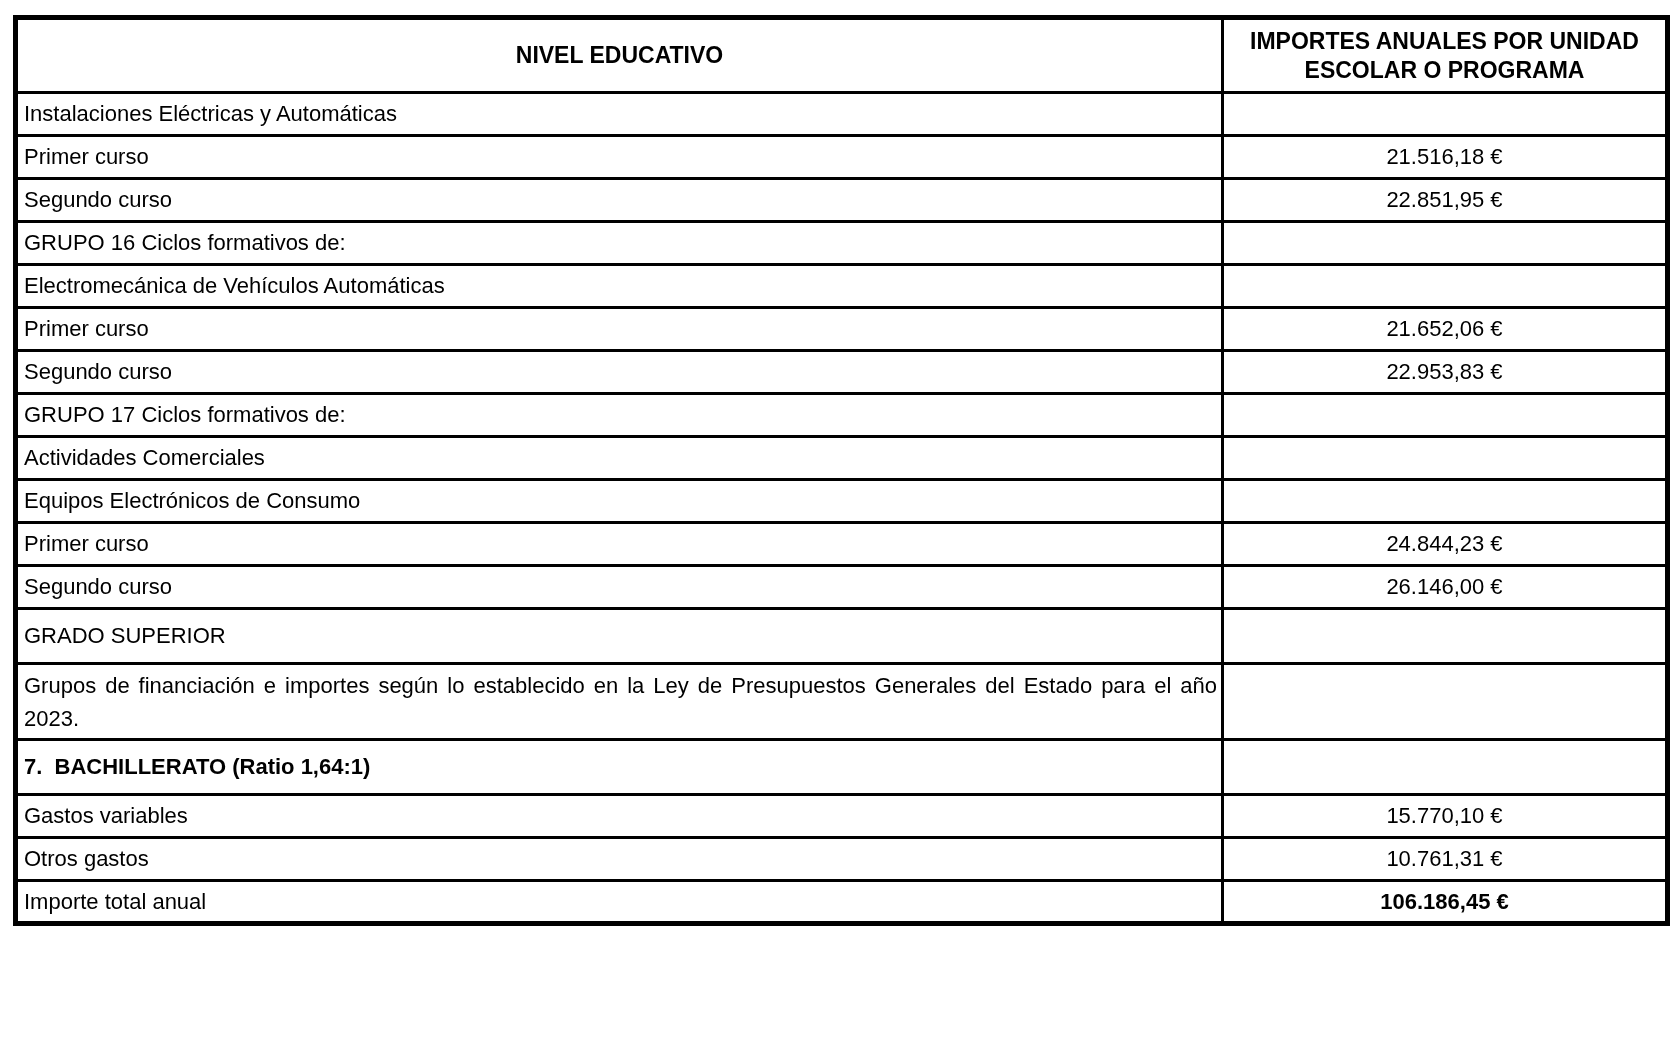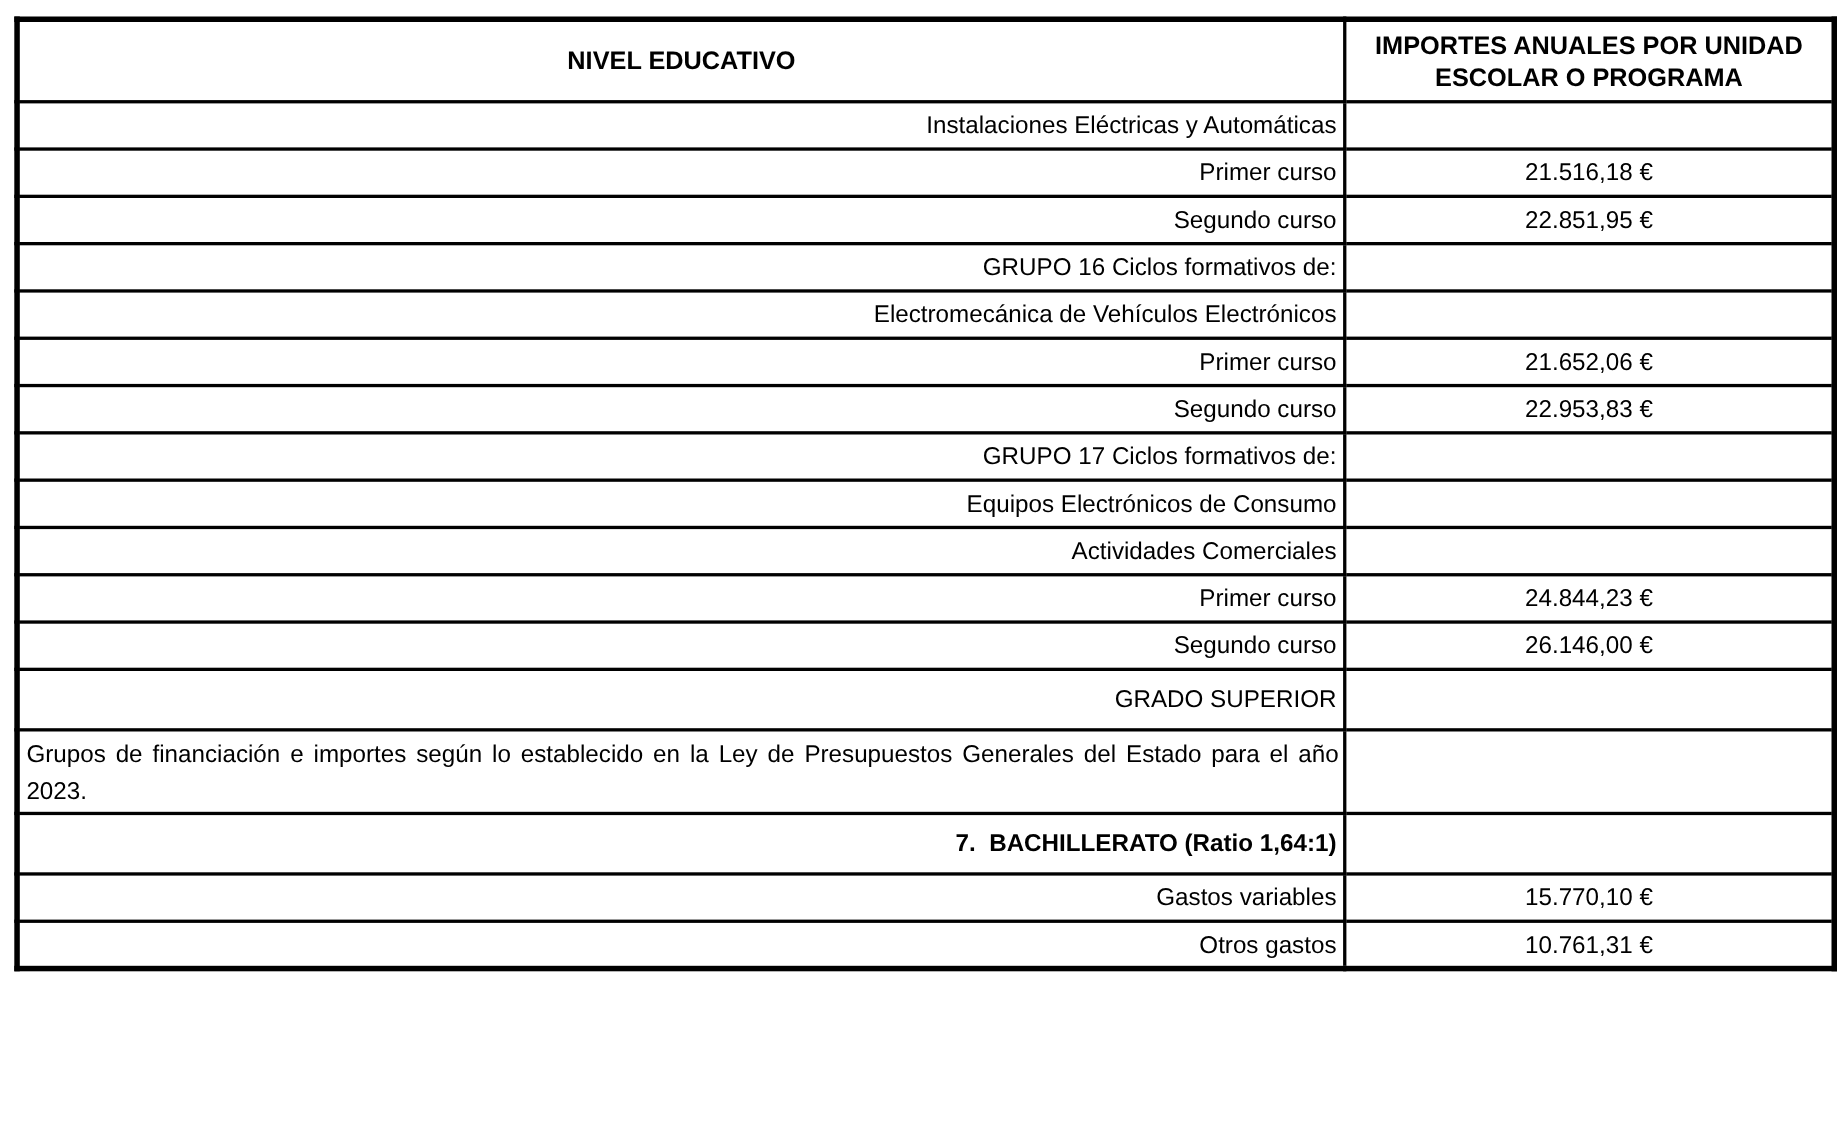"Instalaciones Eléctricas y Automáticas" td.label-cell { text-align: right -> left }
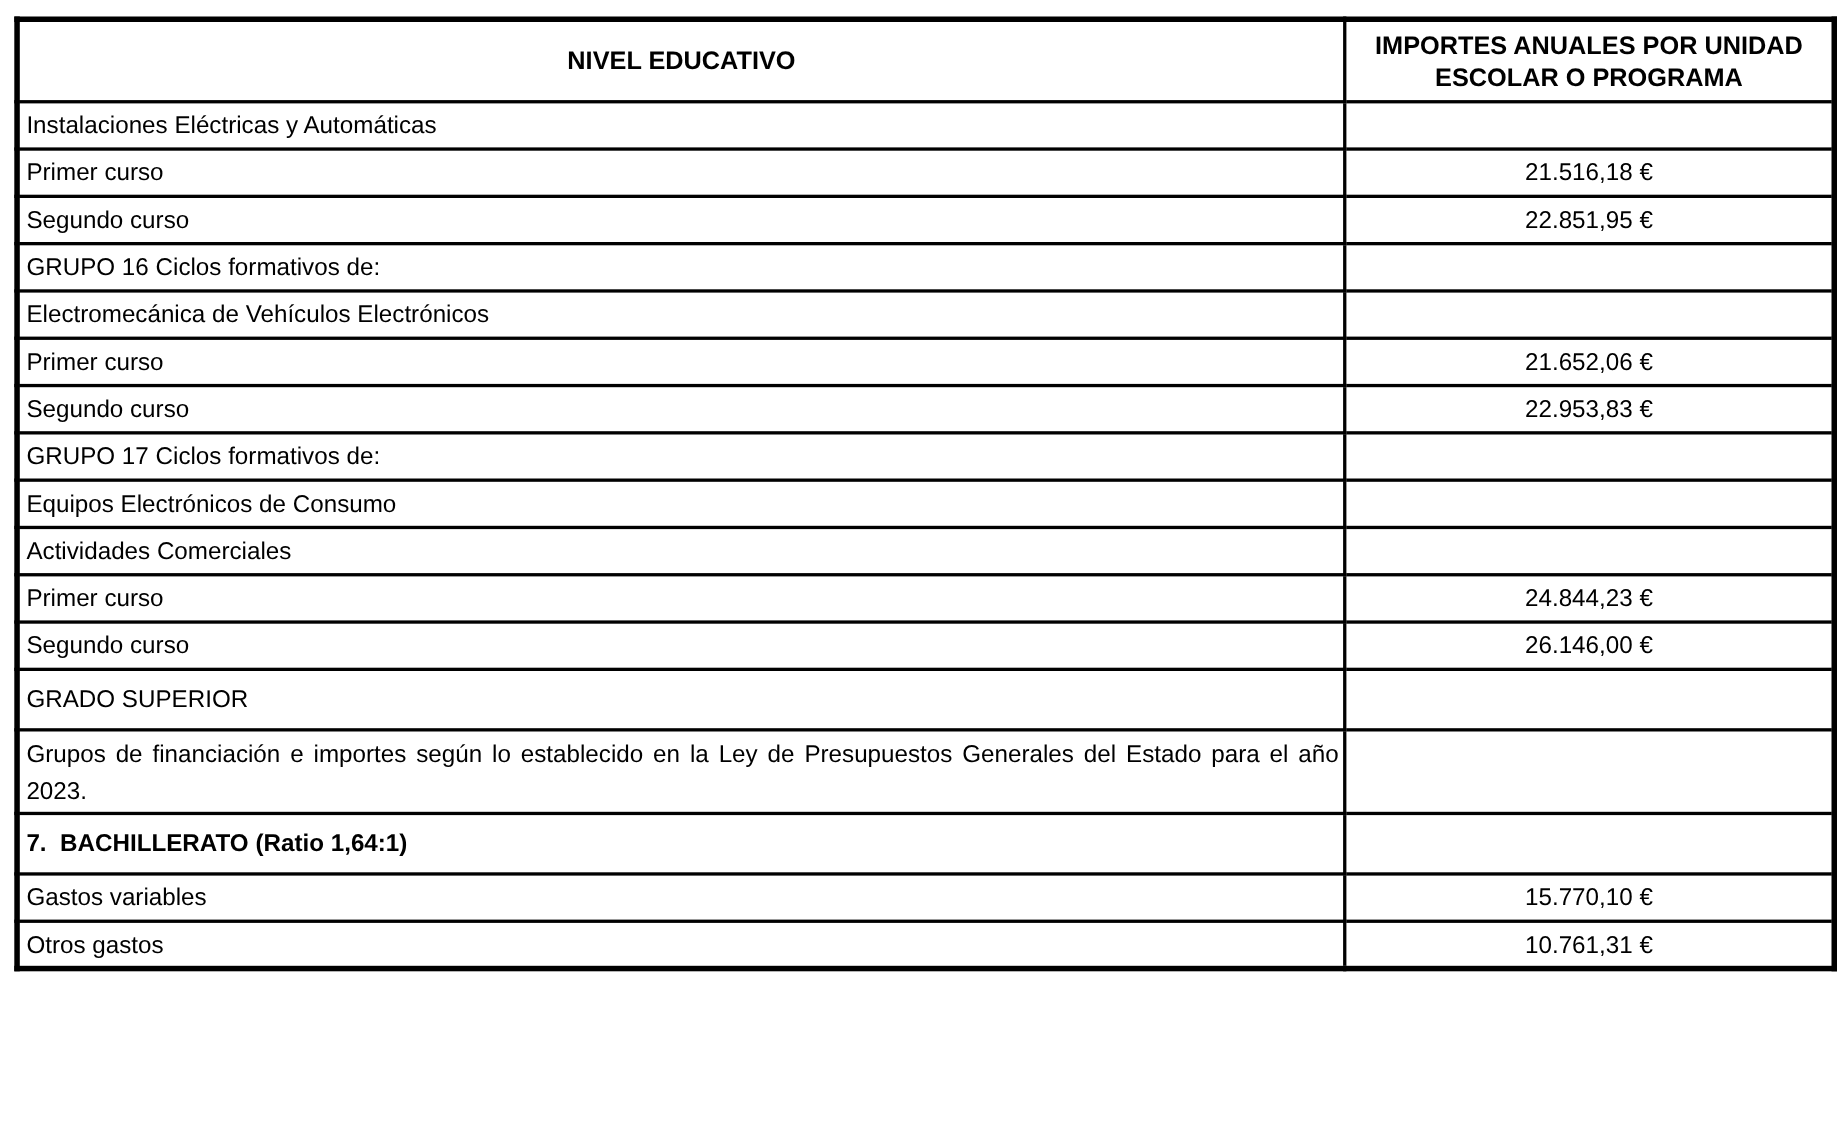"Electromecánica de Vehículos" span { text: Electrónicos -> Automáticas }
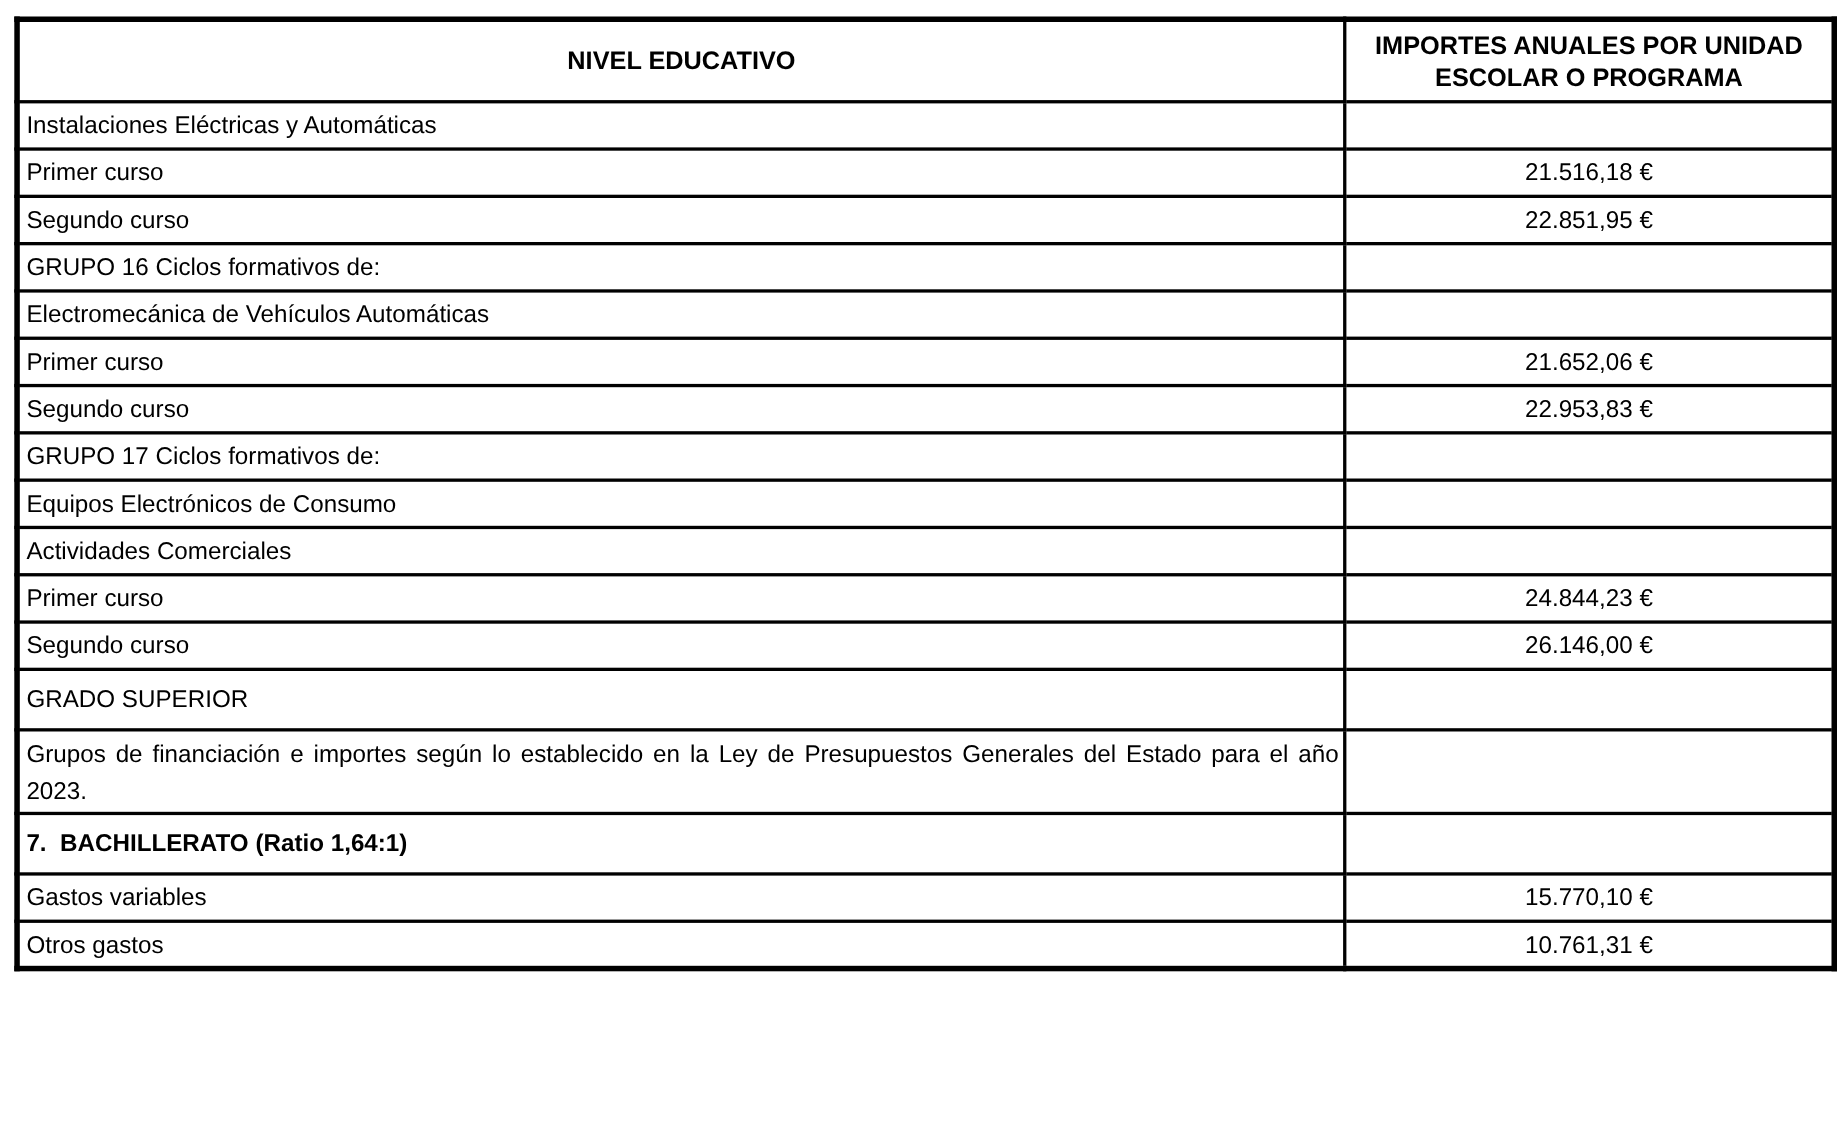"Equipos Electrónicos de Consumo" tr { order: before "Actividades Comerciales" -> after "Actividades Comerciales" }
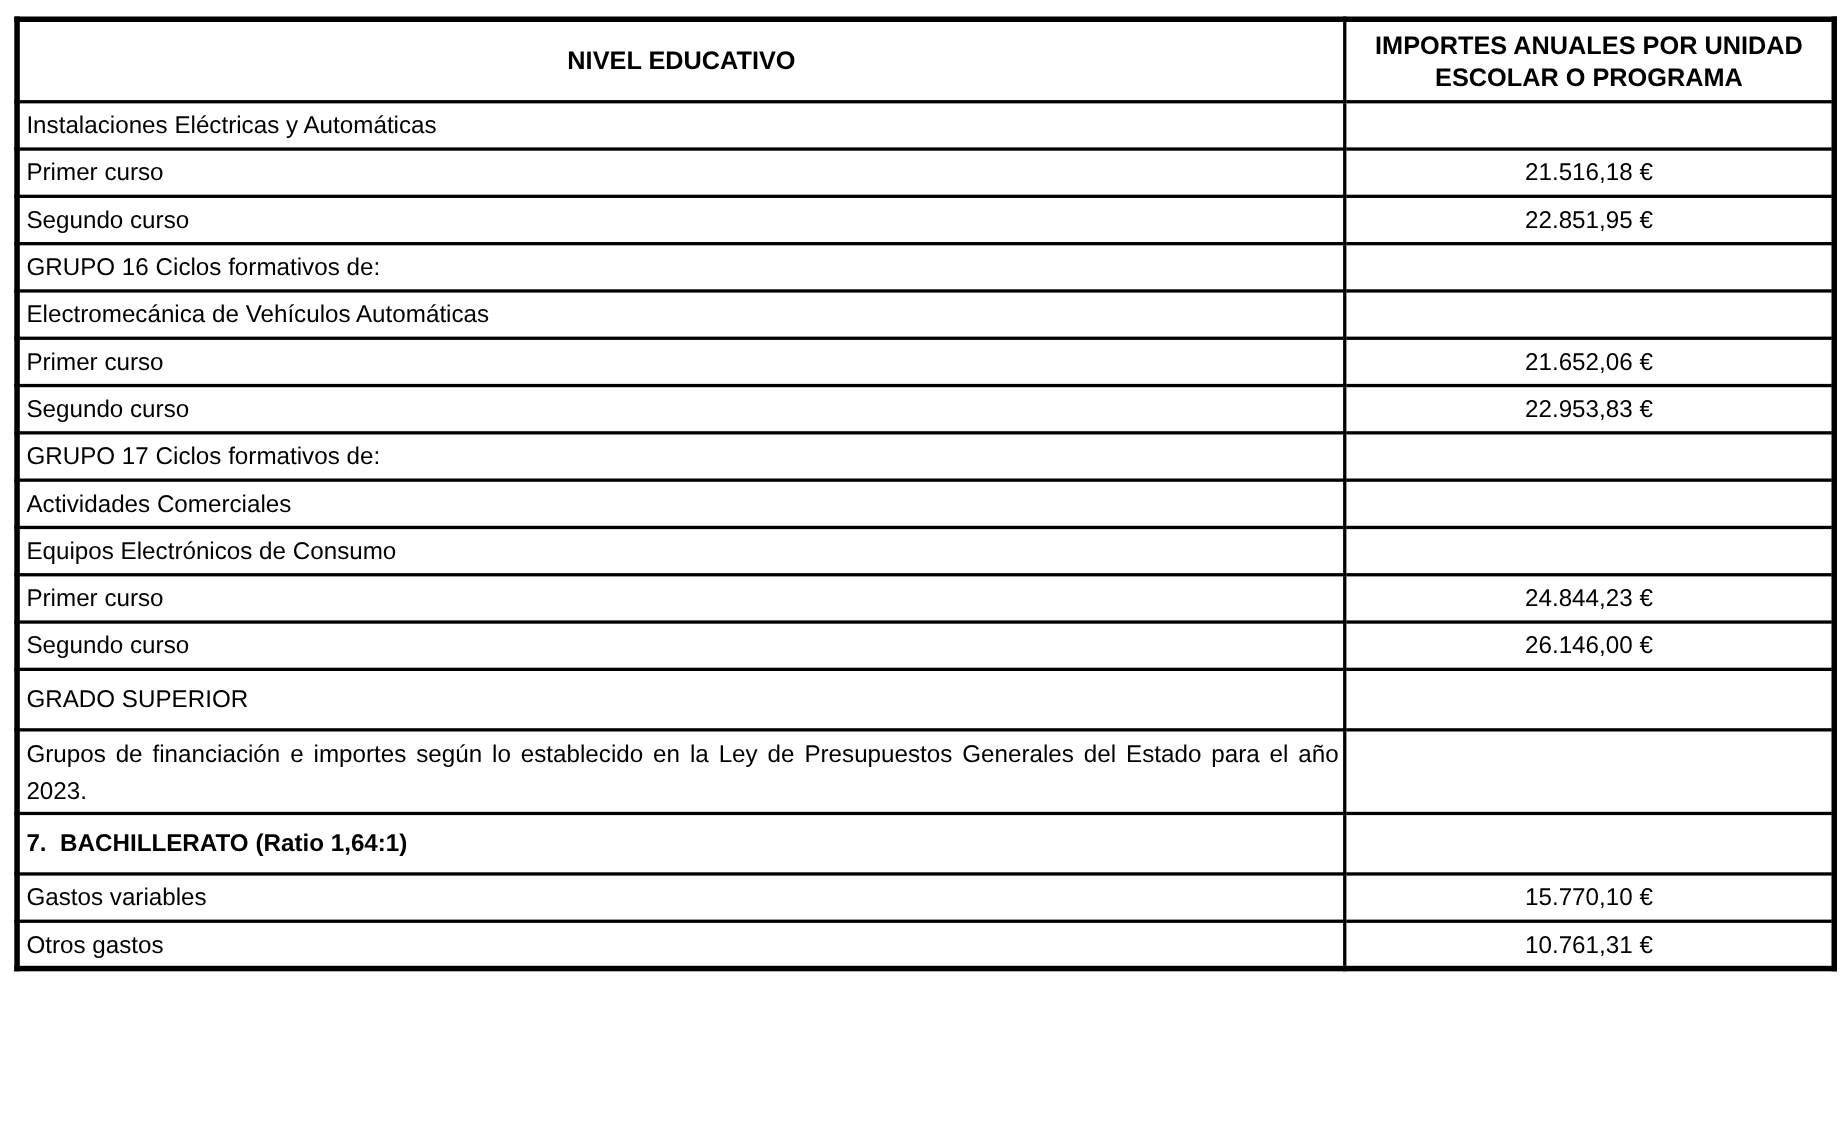"Importe total anual" tr { html: none -> <tr> <td><span>Importe total anual</span></td> <td>106.186,45 €</td> </tr> }
